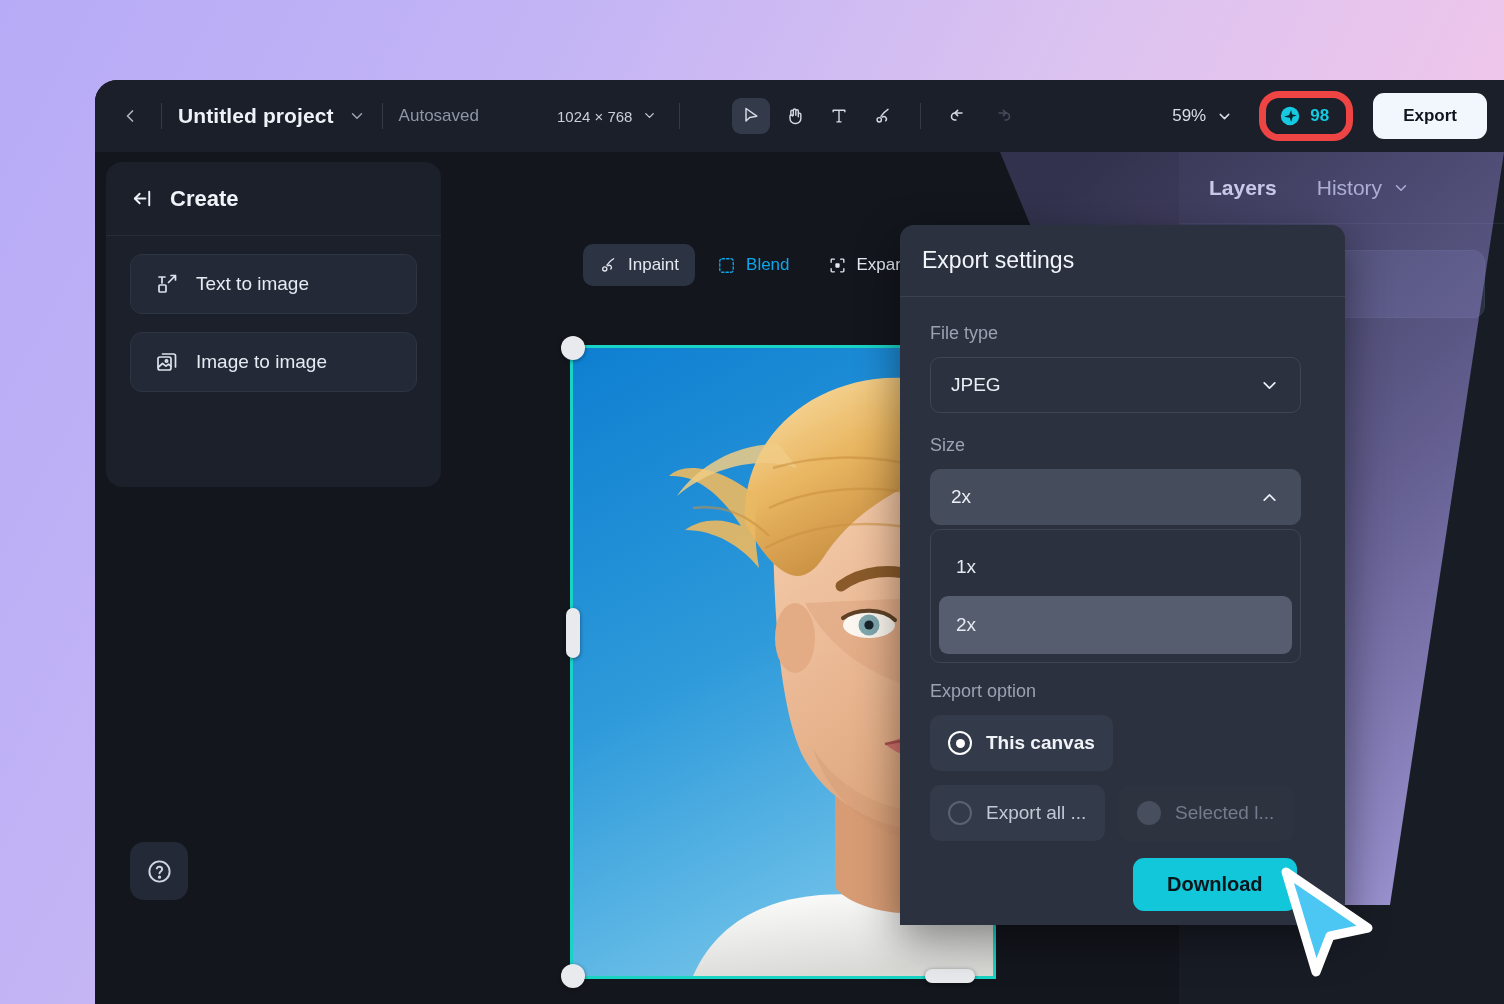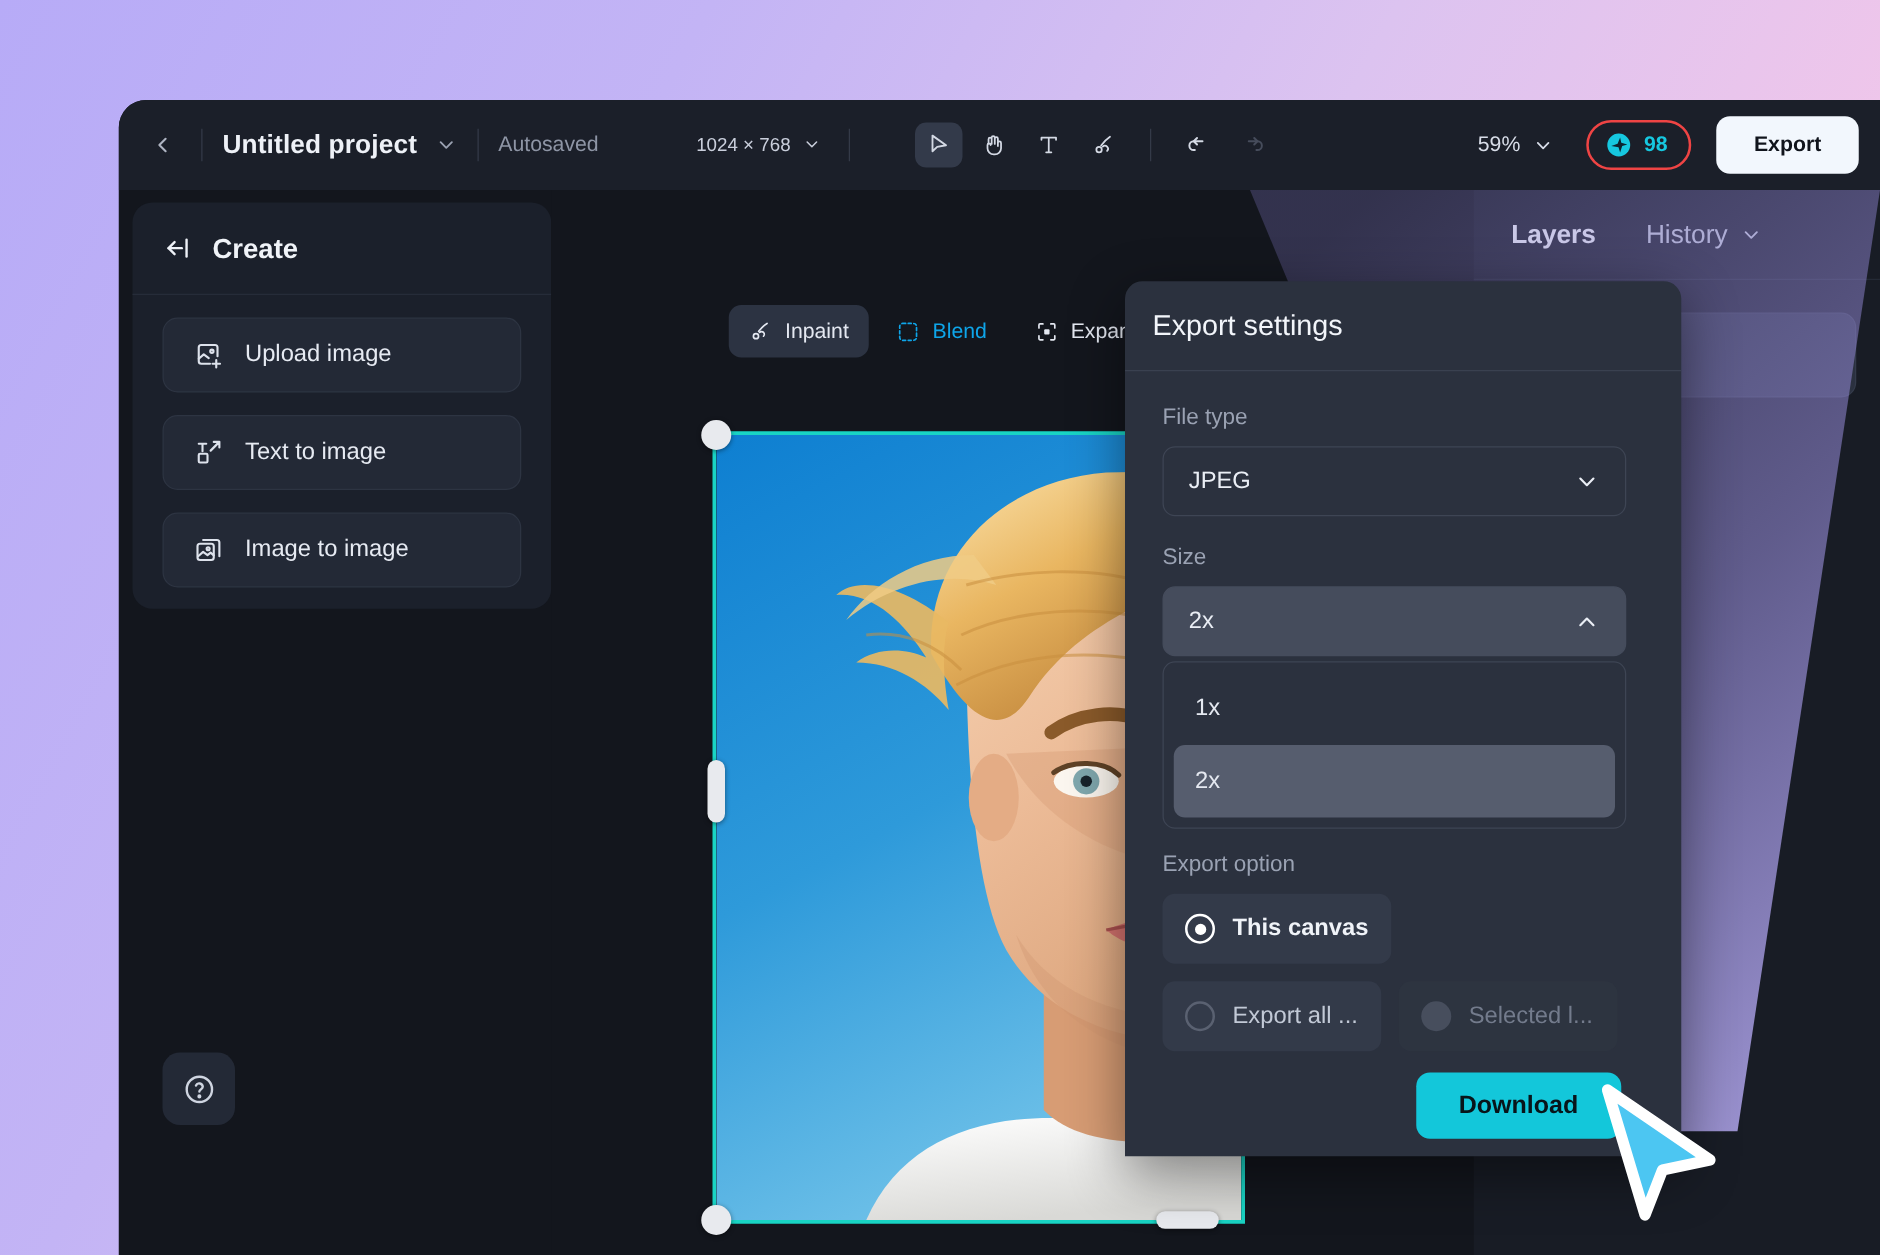"98" .tb-credits { border: 2px solid #ef4444 -> 7px solid #ef4444 }
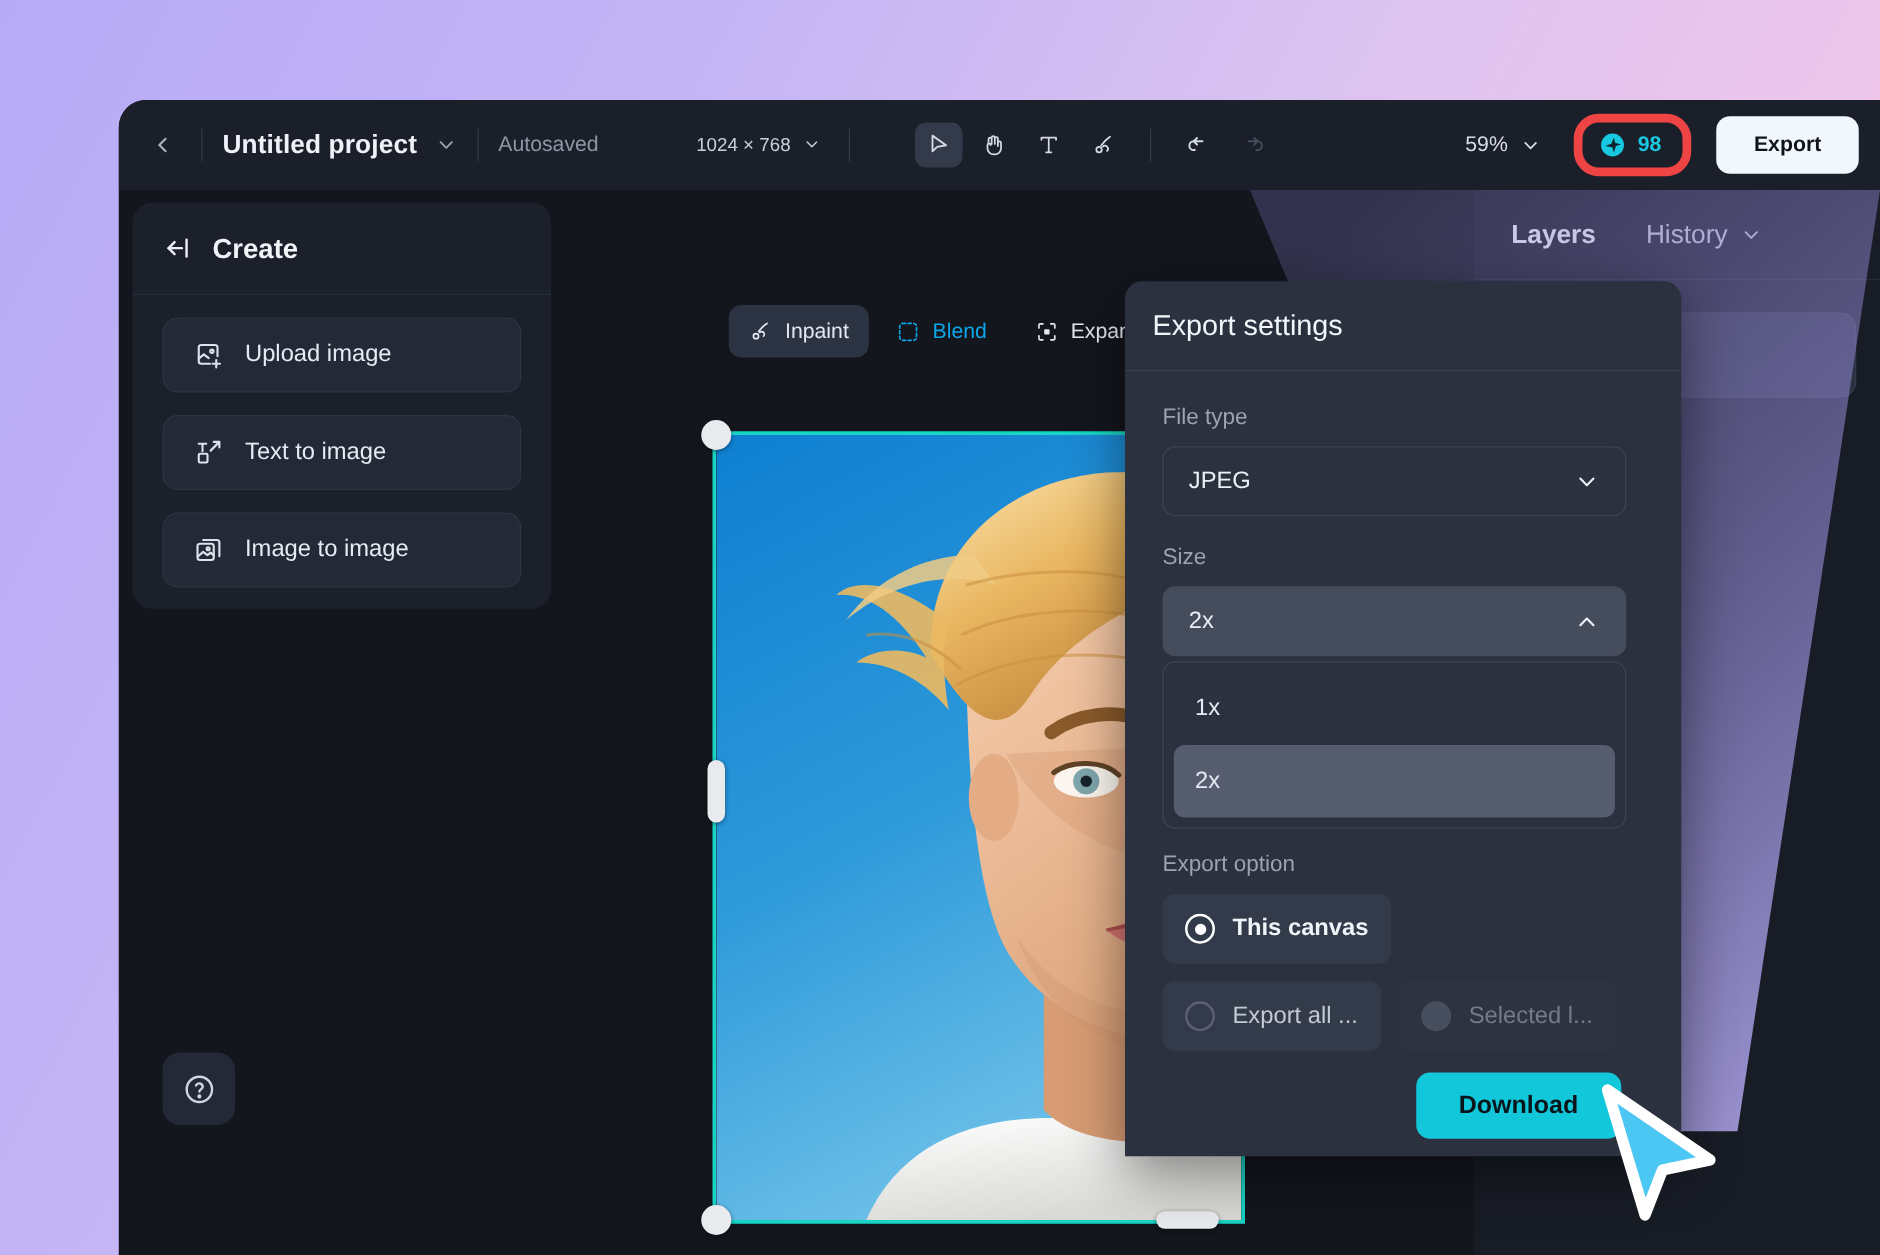"Upload image" div.sb-item { html: <div> <span> <svg> <path></path> <path></path> <circle></circle> <line></line> <line></line> </svg> </span> <span>Upload image</span> </div> -> none }
